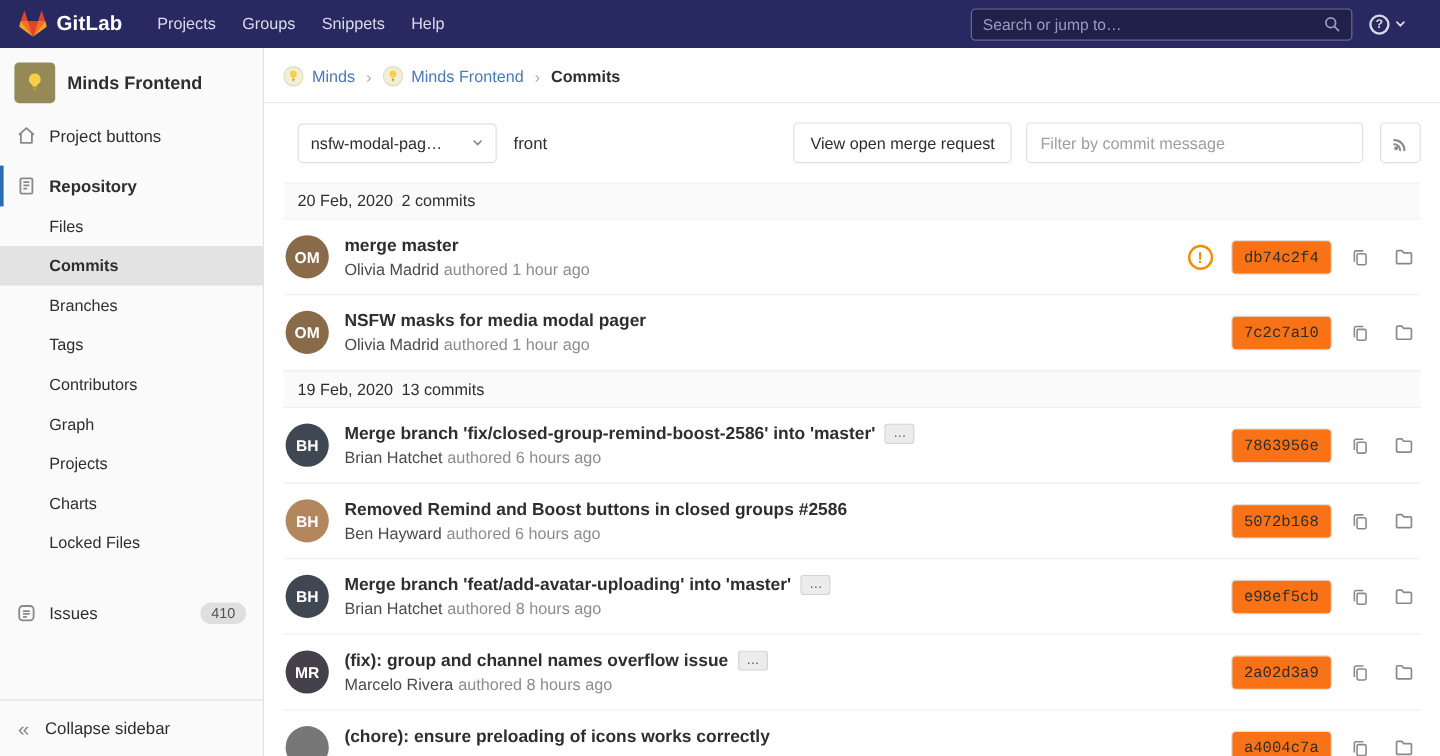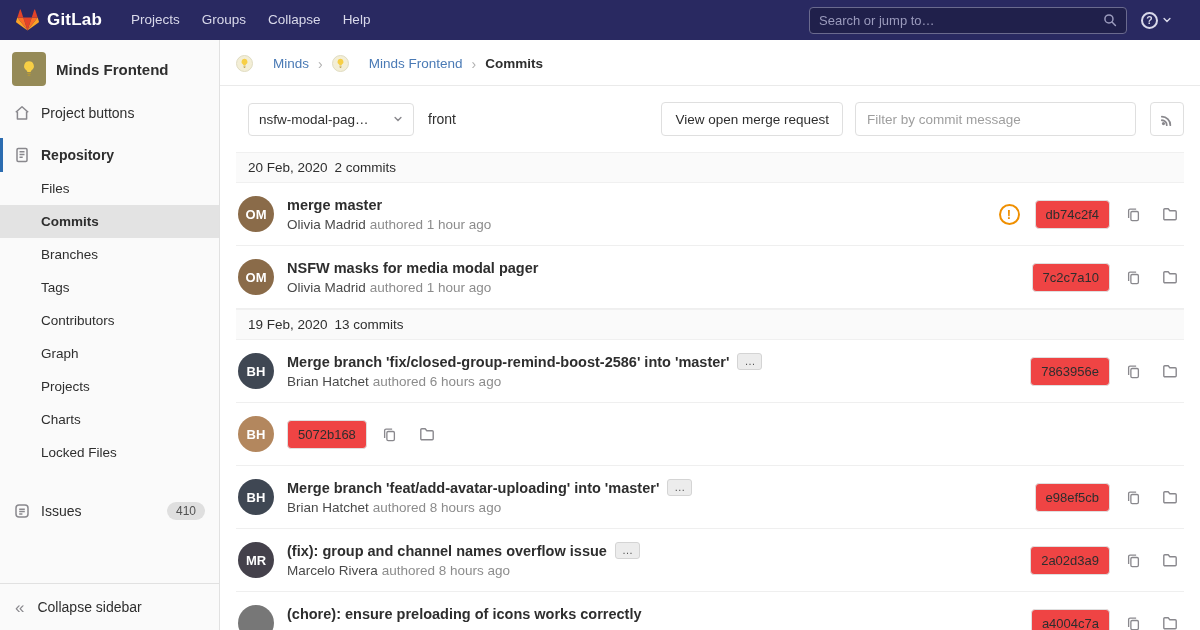"Collapse" a.nav-link { text: Collapse -> Snippets }
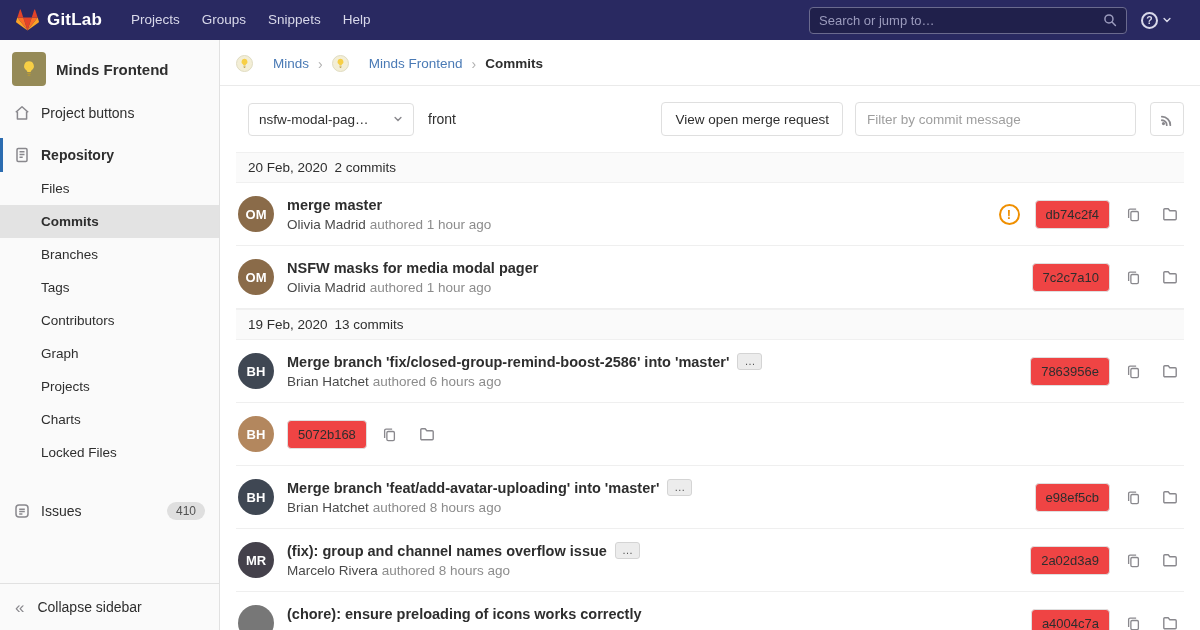"Minds" .crumb { gap: 20px -> 7px }
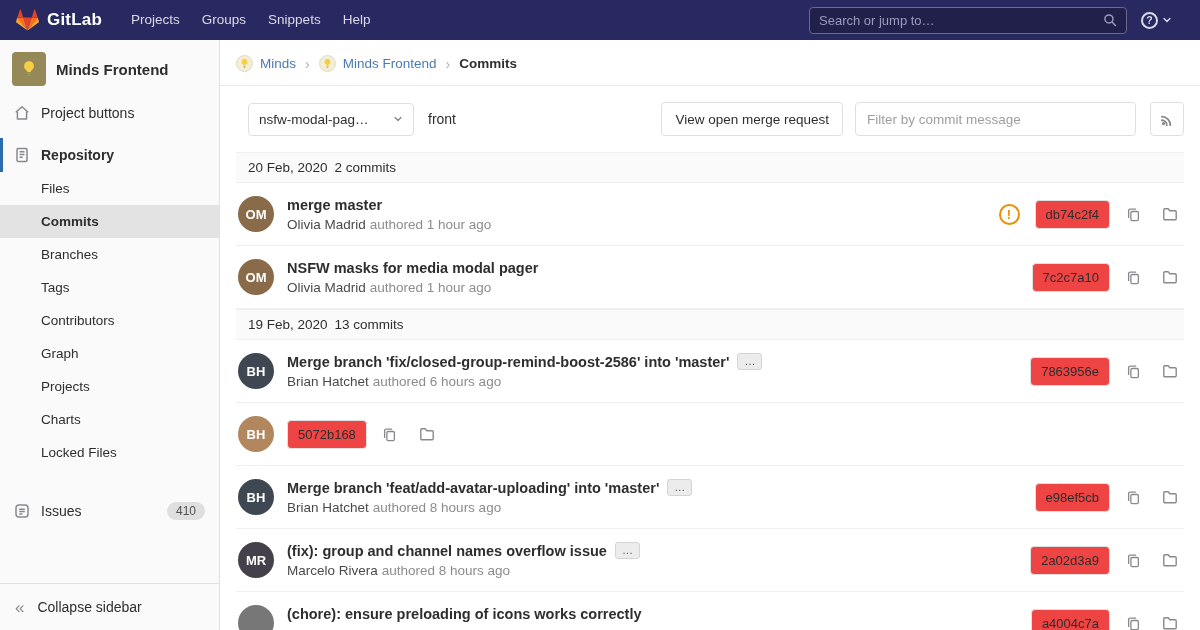"db74c2f4" .sha { background: #ef4444 -> #f97316; font-family: Liberation Sans, sans-serif -> Liberation Mono, monospace }
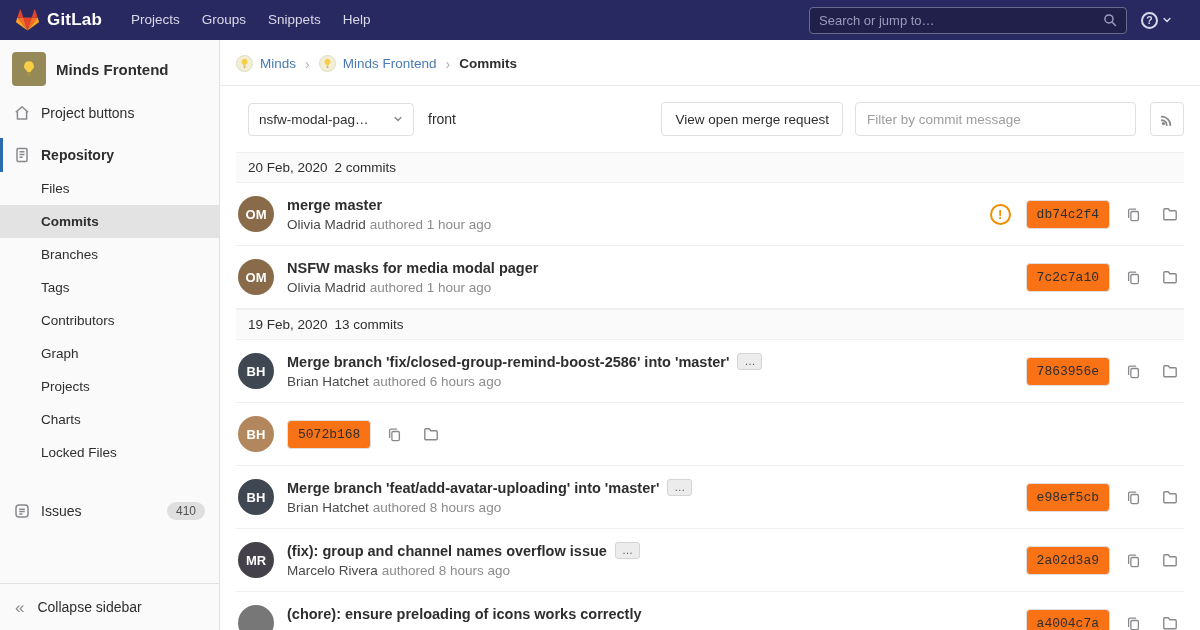"Removed Remind and Boost buttons" div.c-main { html: none -> <div> <div><a>Removed Remind and Boost buttons in closed groups #2586</a></div> <div><a>Ben Hayward</a><span>authored 6 hours ago</span></div> </div> }
